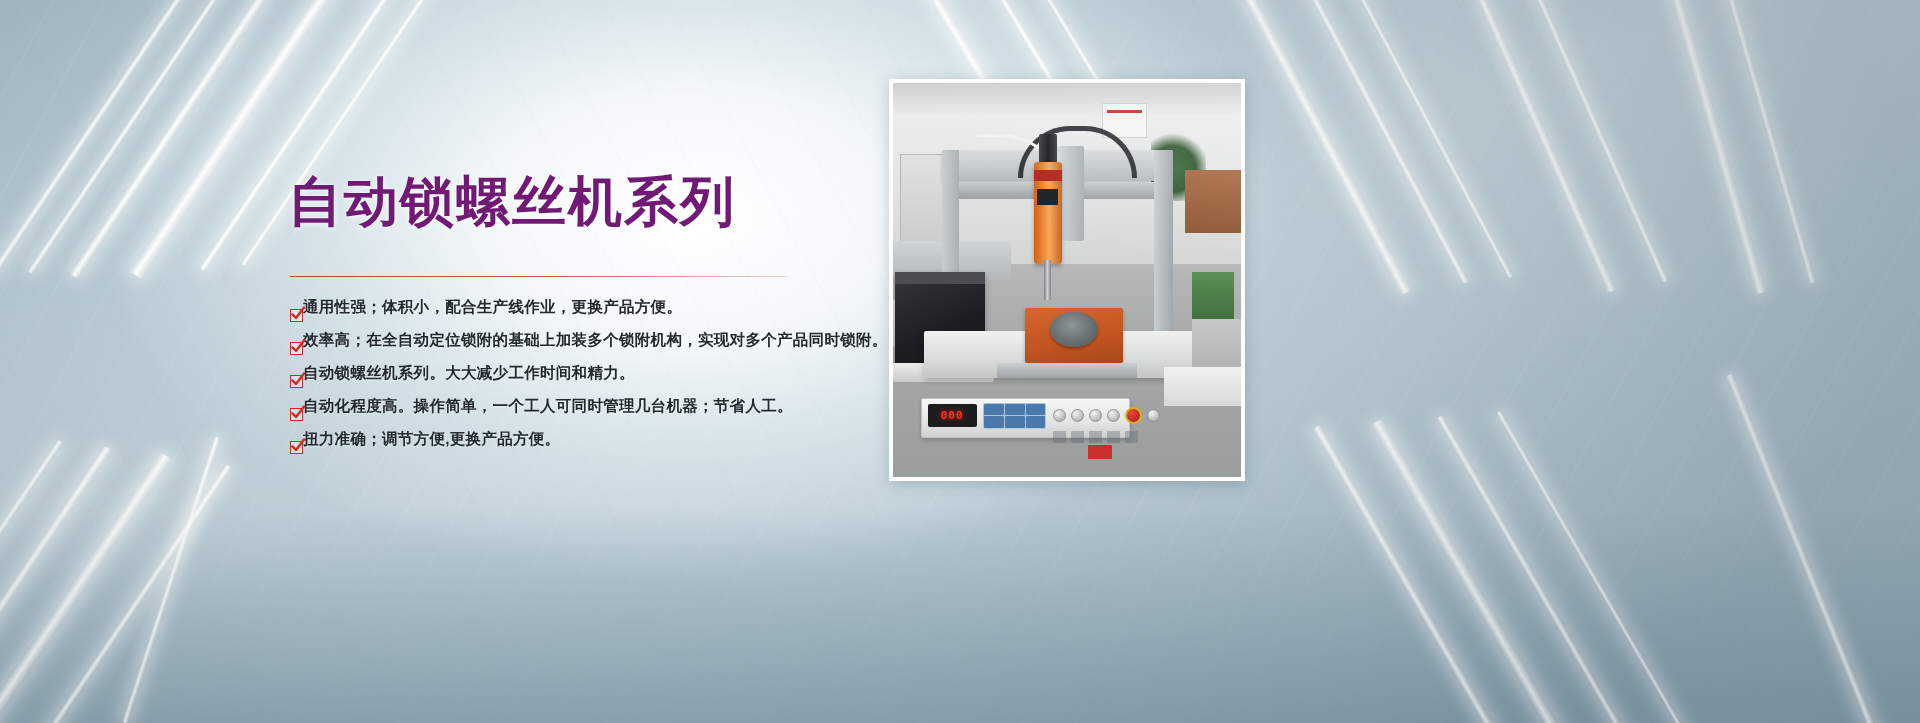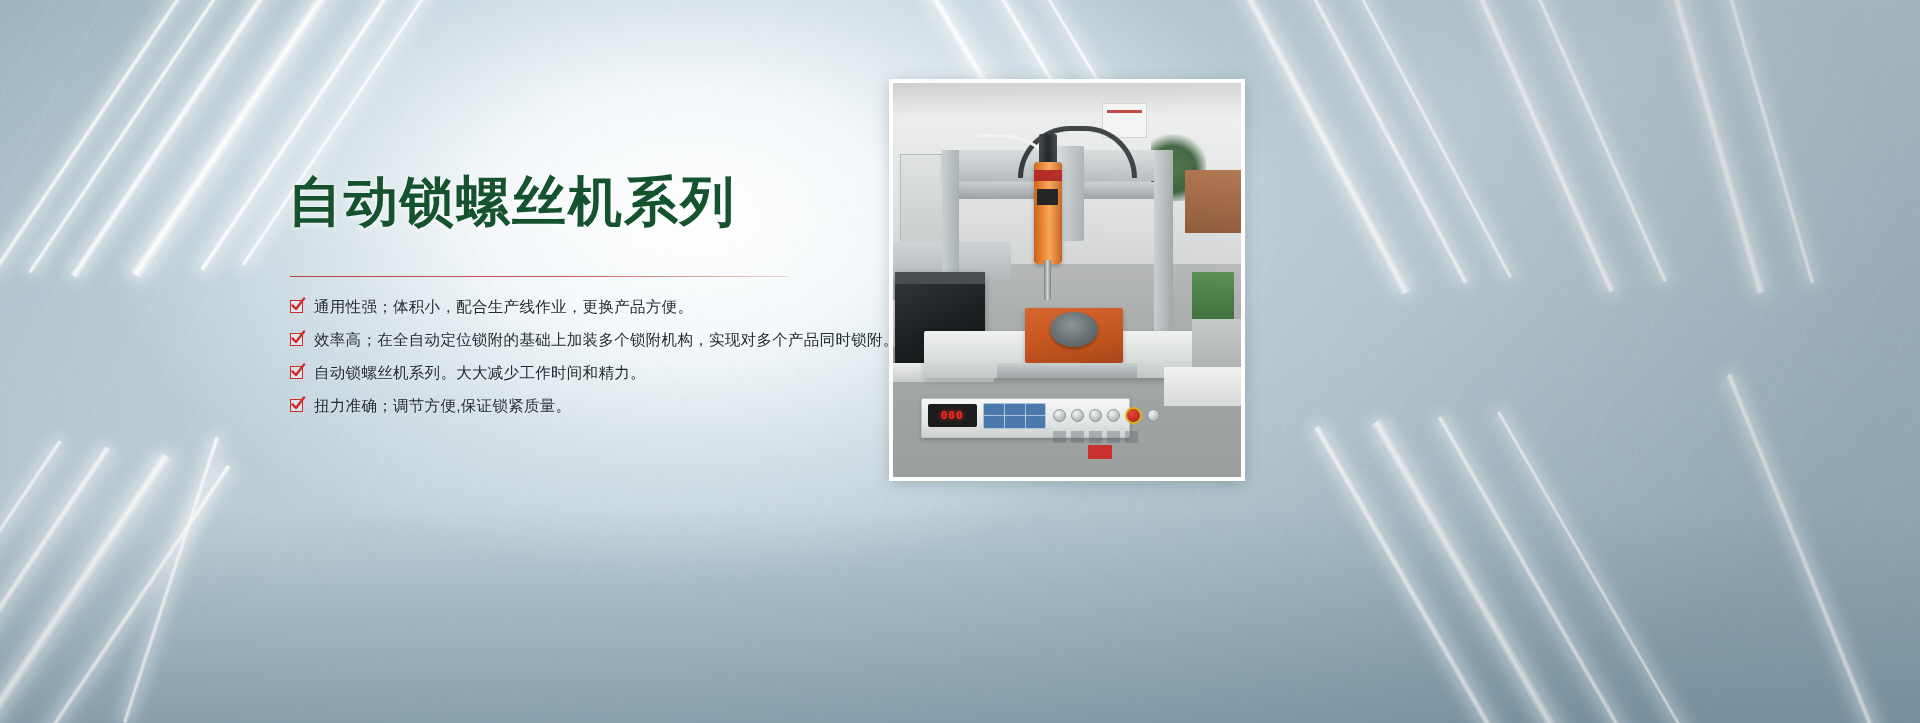"自动锁螺丝机系列" .title { color: #14532d -> #701a75 }
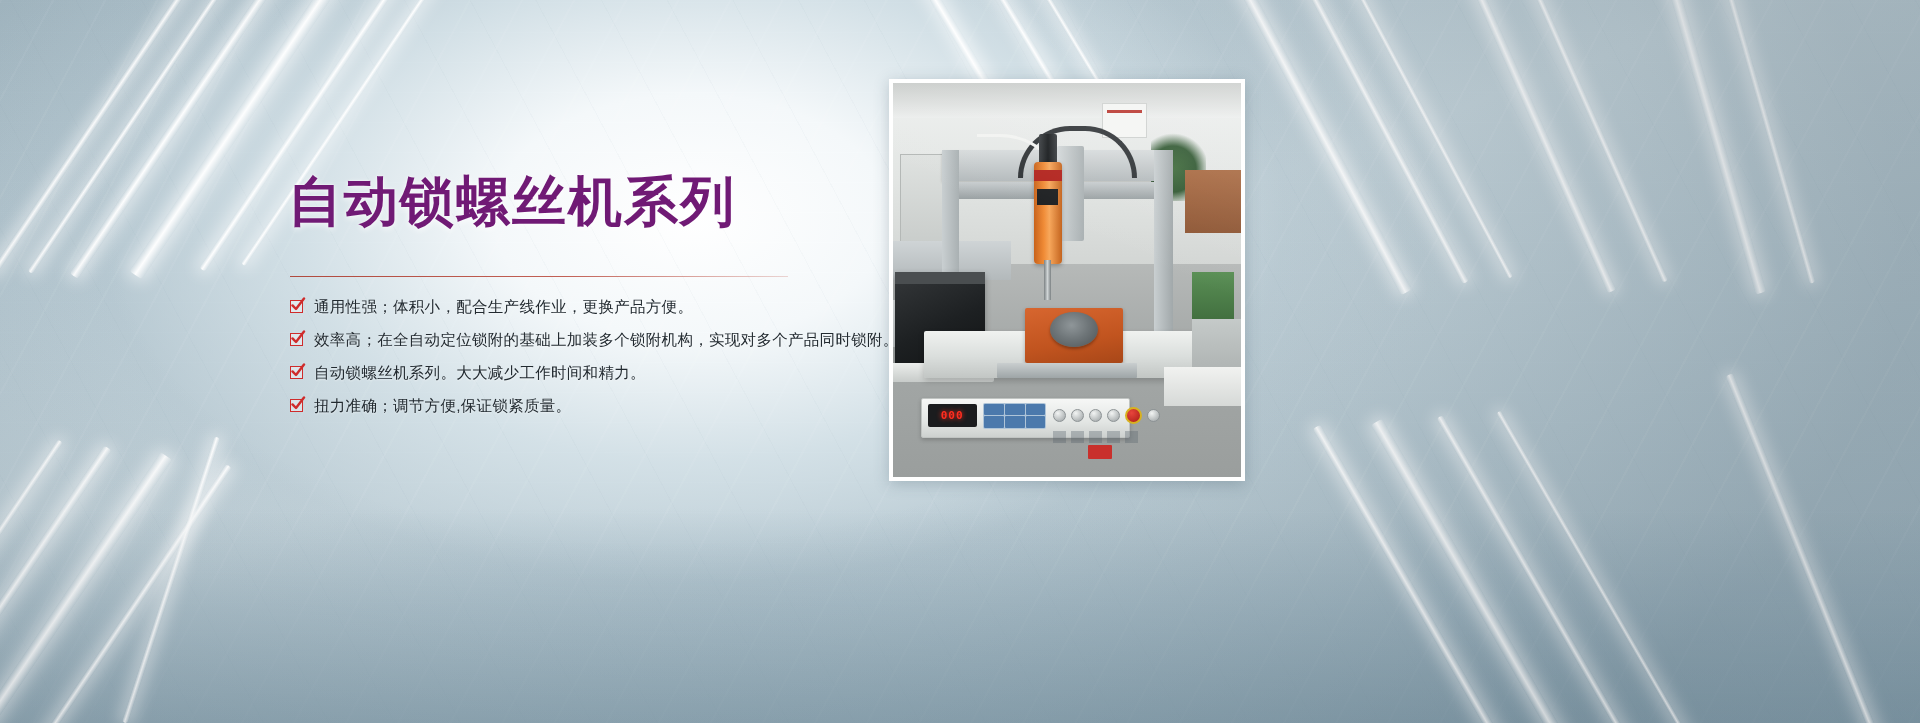"通用性强；体积小，配合生产线作业，更换产品方便。" .bullet { align-items: flex-start -> flex-end; font-weight: none -> bold; gap: 11px -> none }
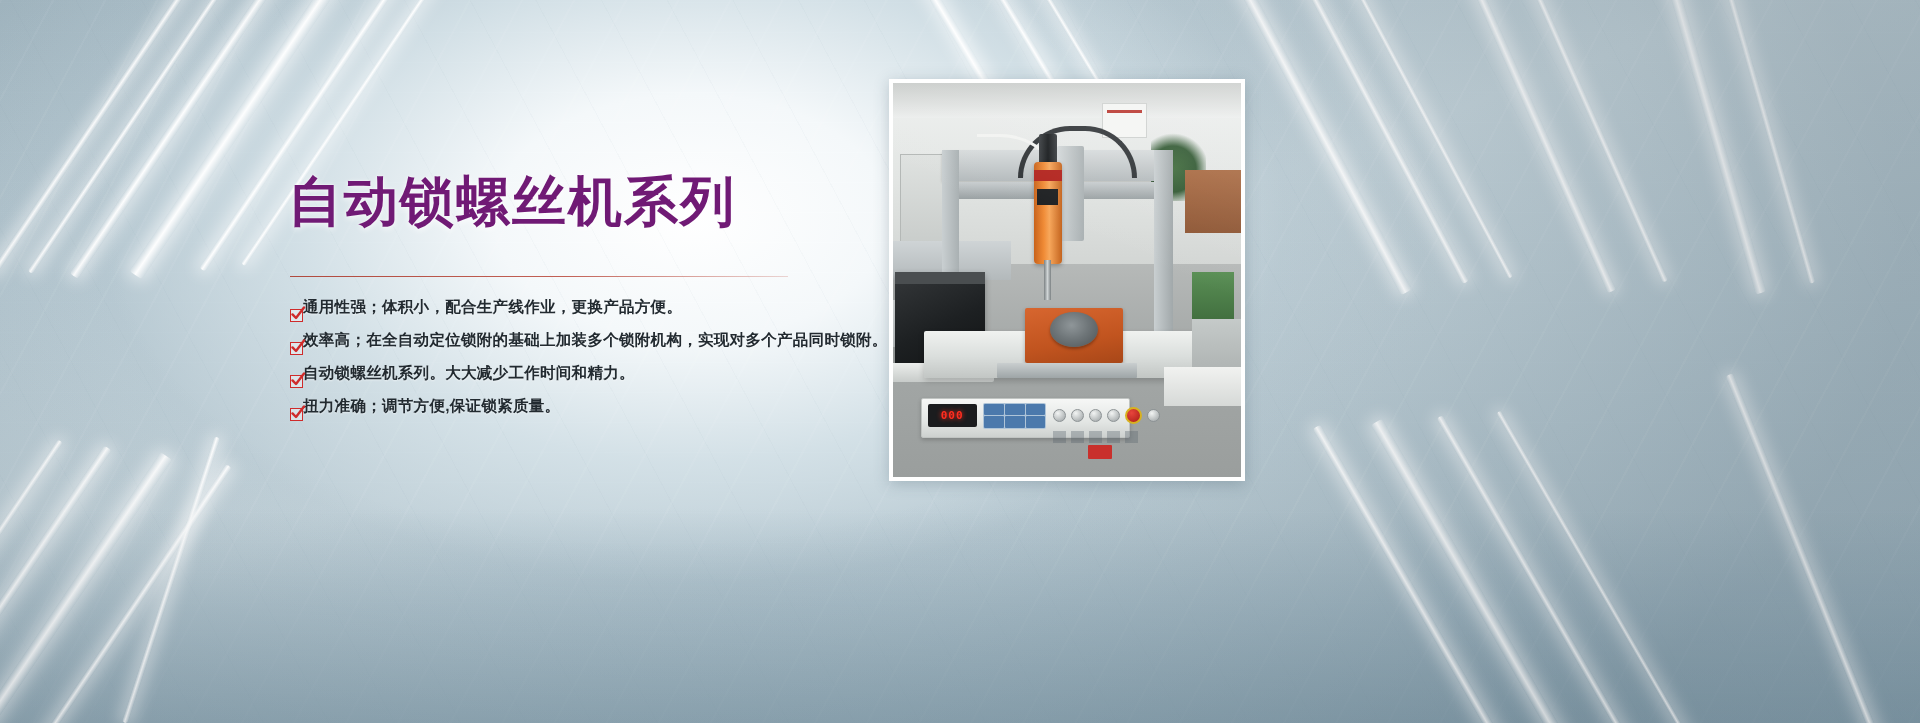"自动化程度高。操作简单，一个工人可同时管理几台机器；节省人工。" div.bullet { html: none -> <div> <span> <svg> <path></path> </svg> </span> <span>自动化程度高。操作简单，一个工人可同时管理几台机器；节省人工。</span> </div> }
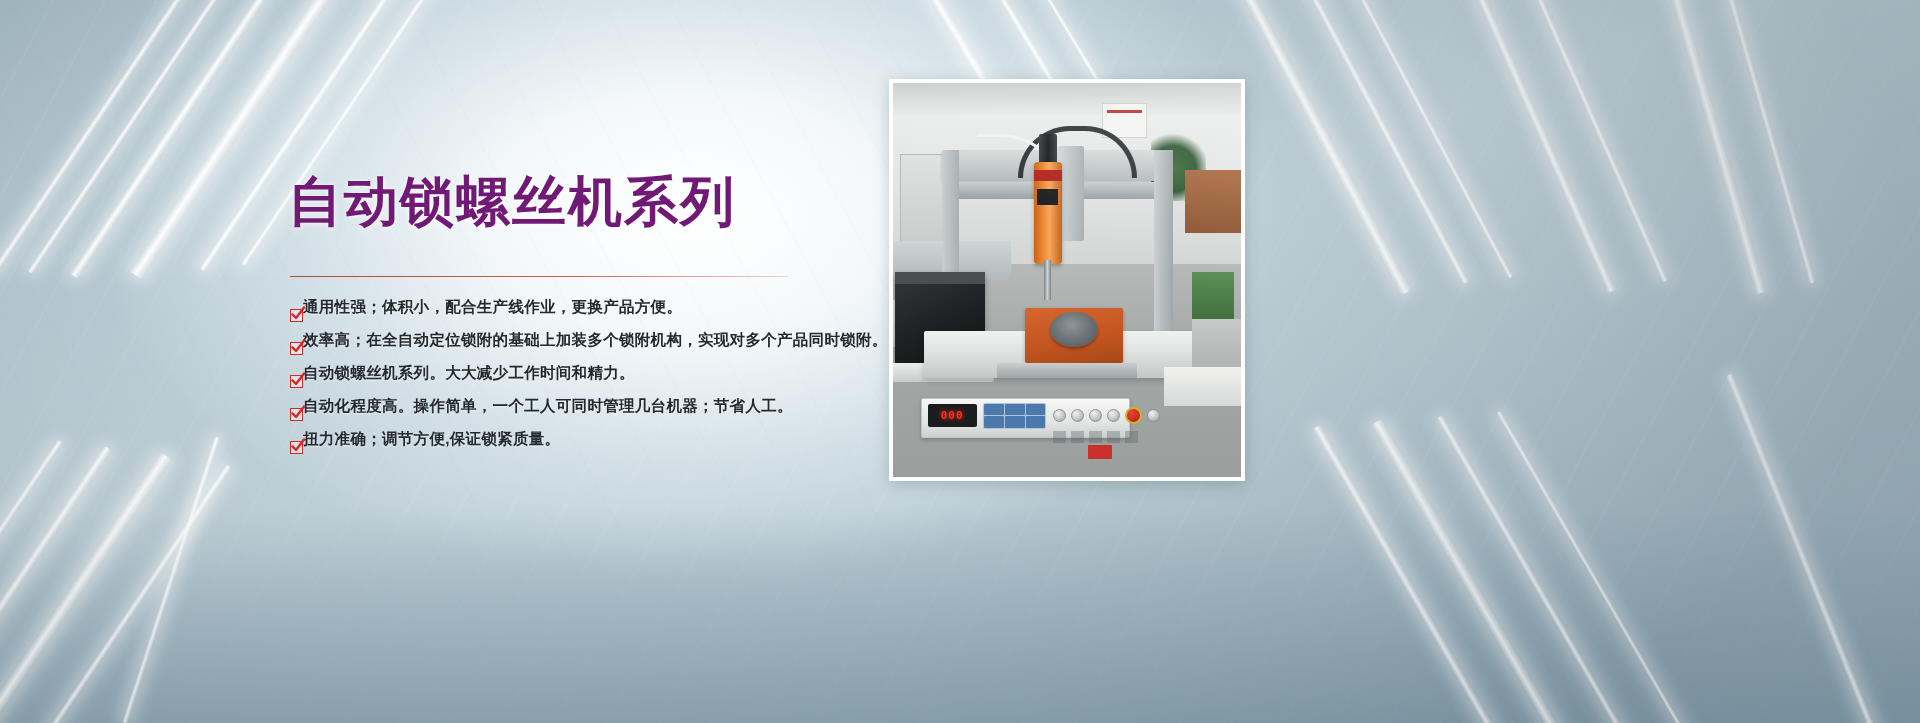"扭力准确；调节方便,保证锁紧质量。" span.btext { text: ,保证锁紧质量 -> ,更换产品方便 }
